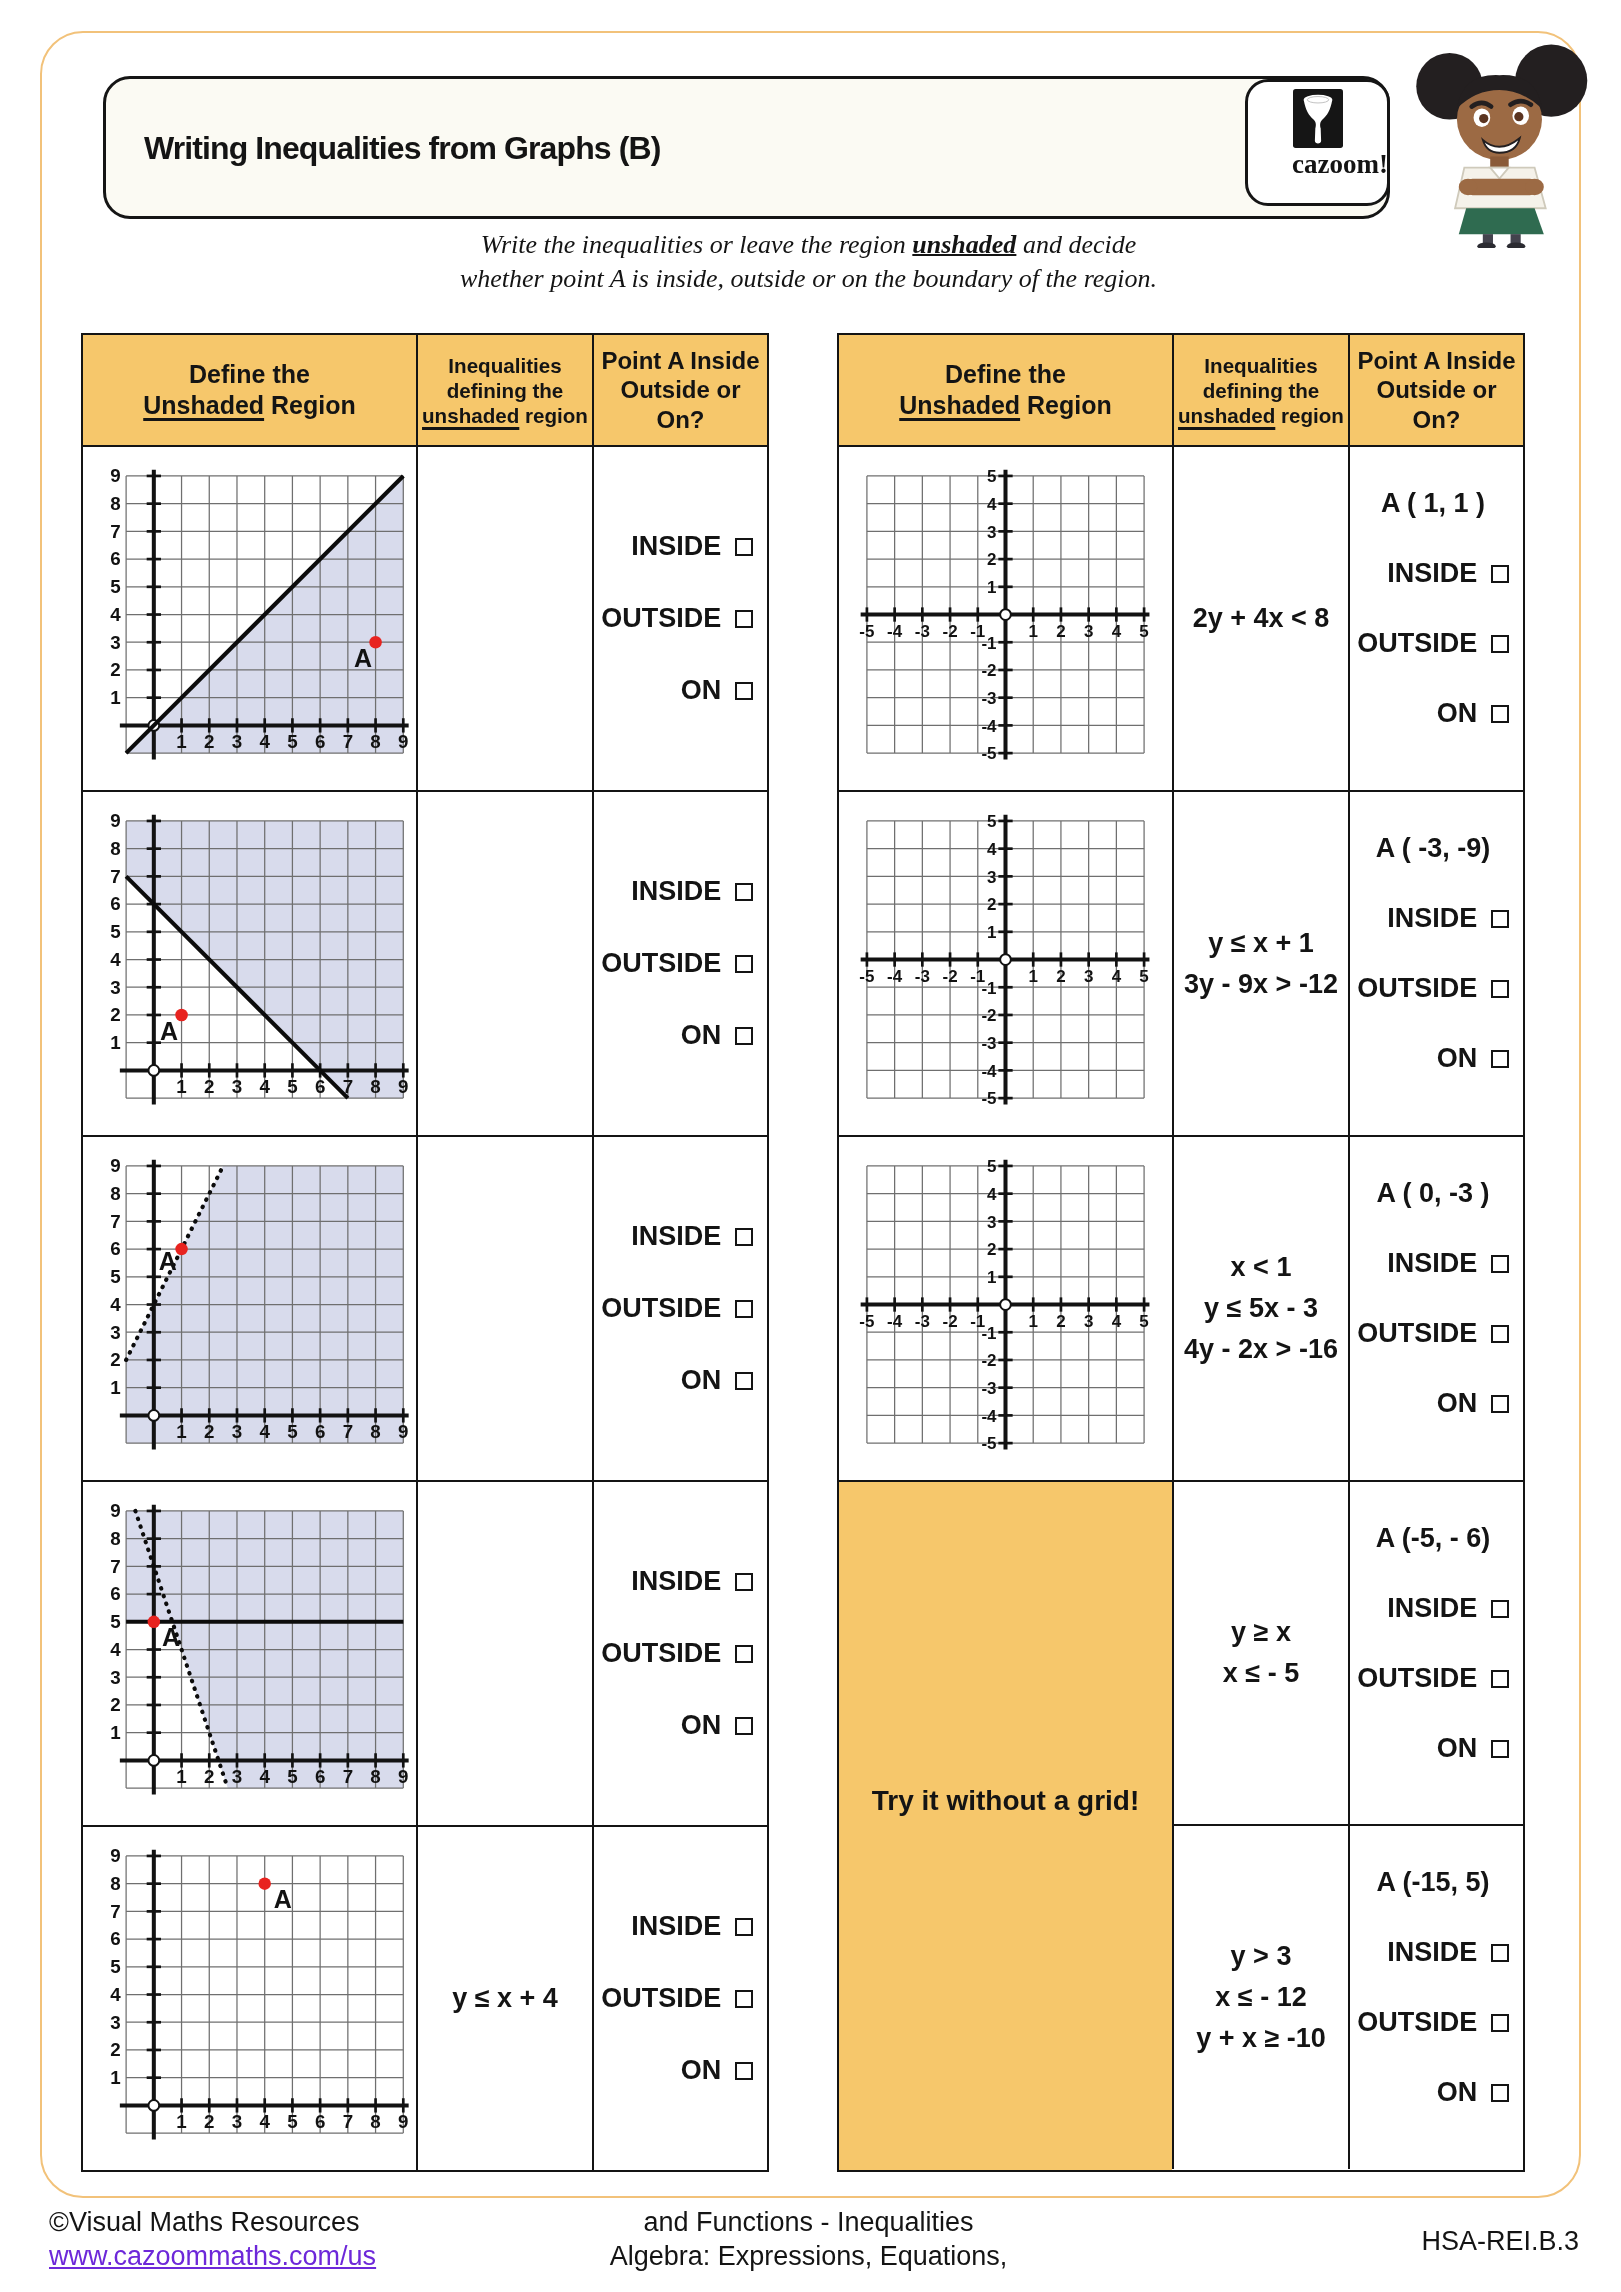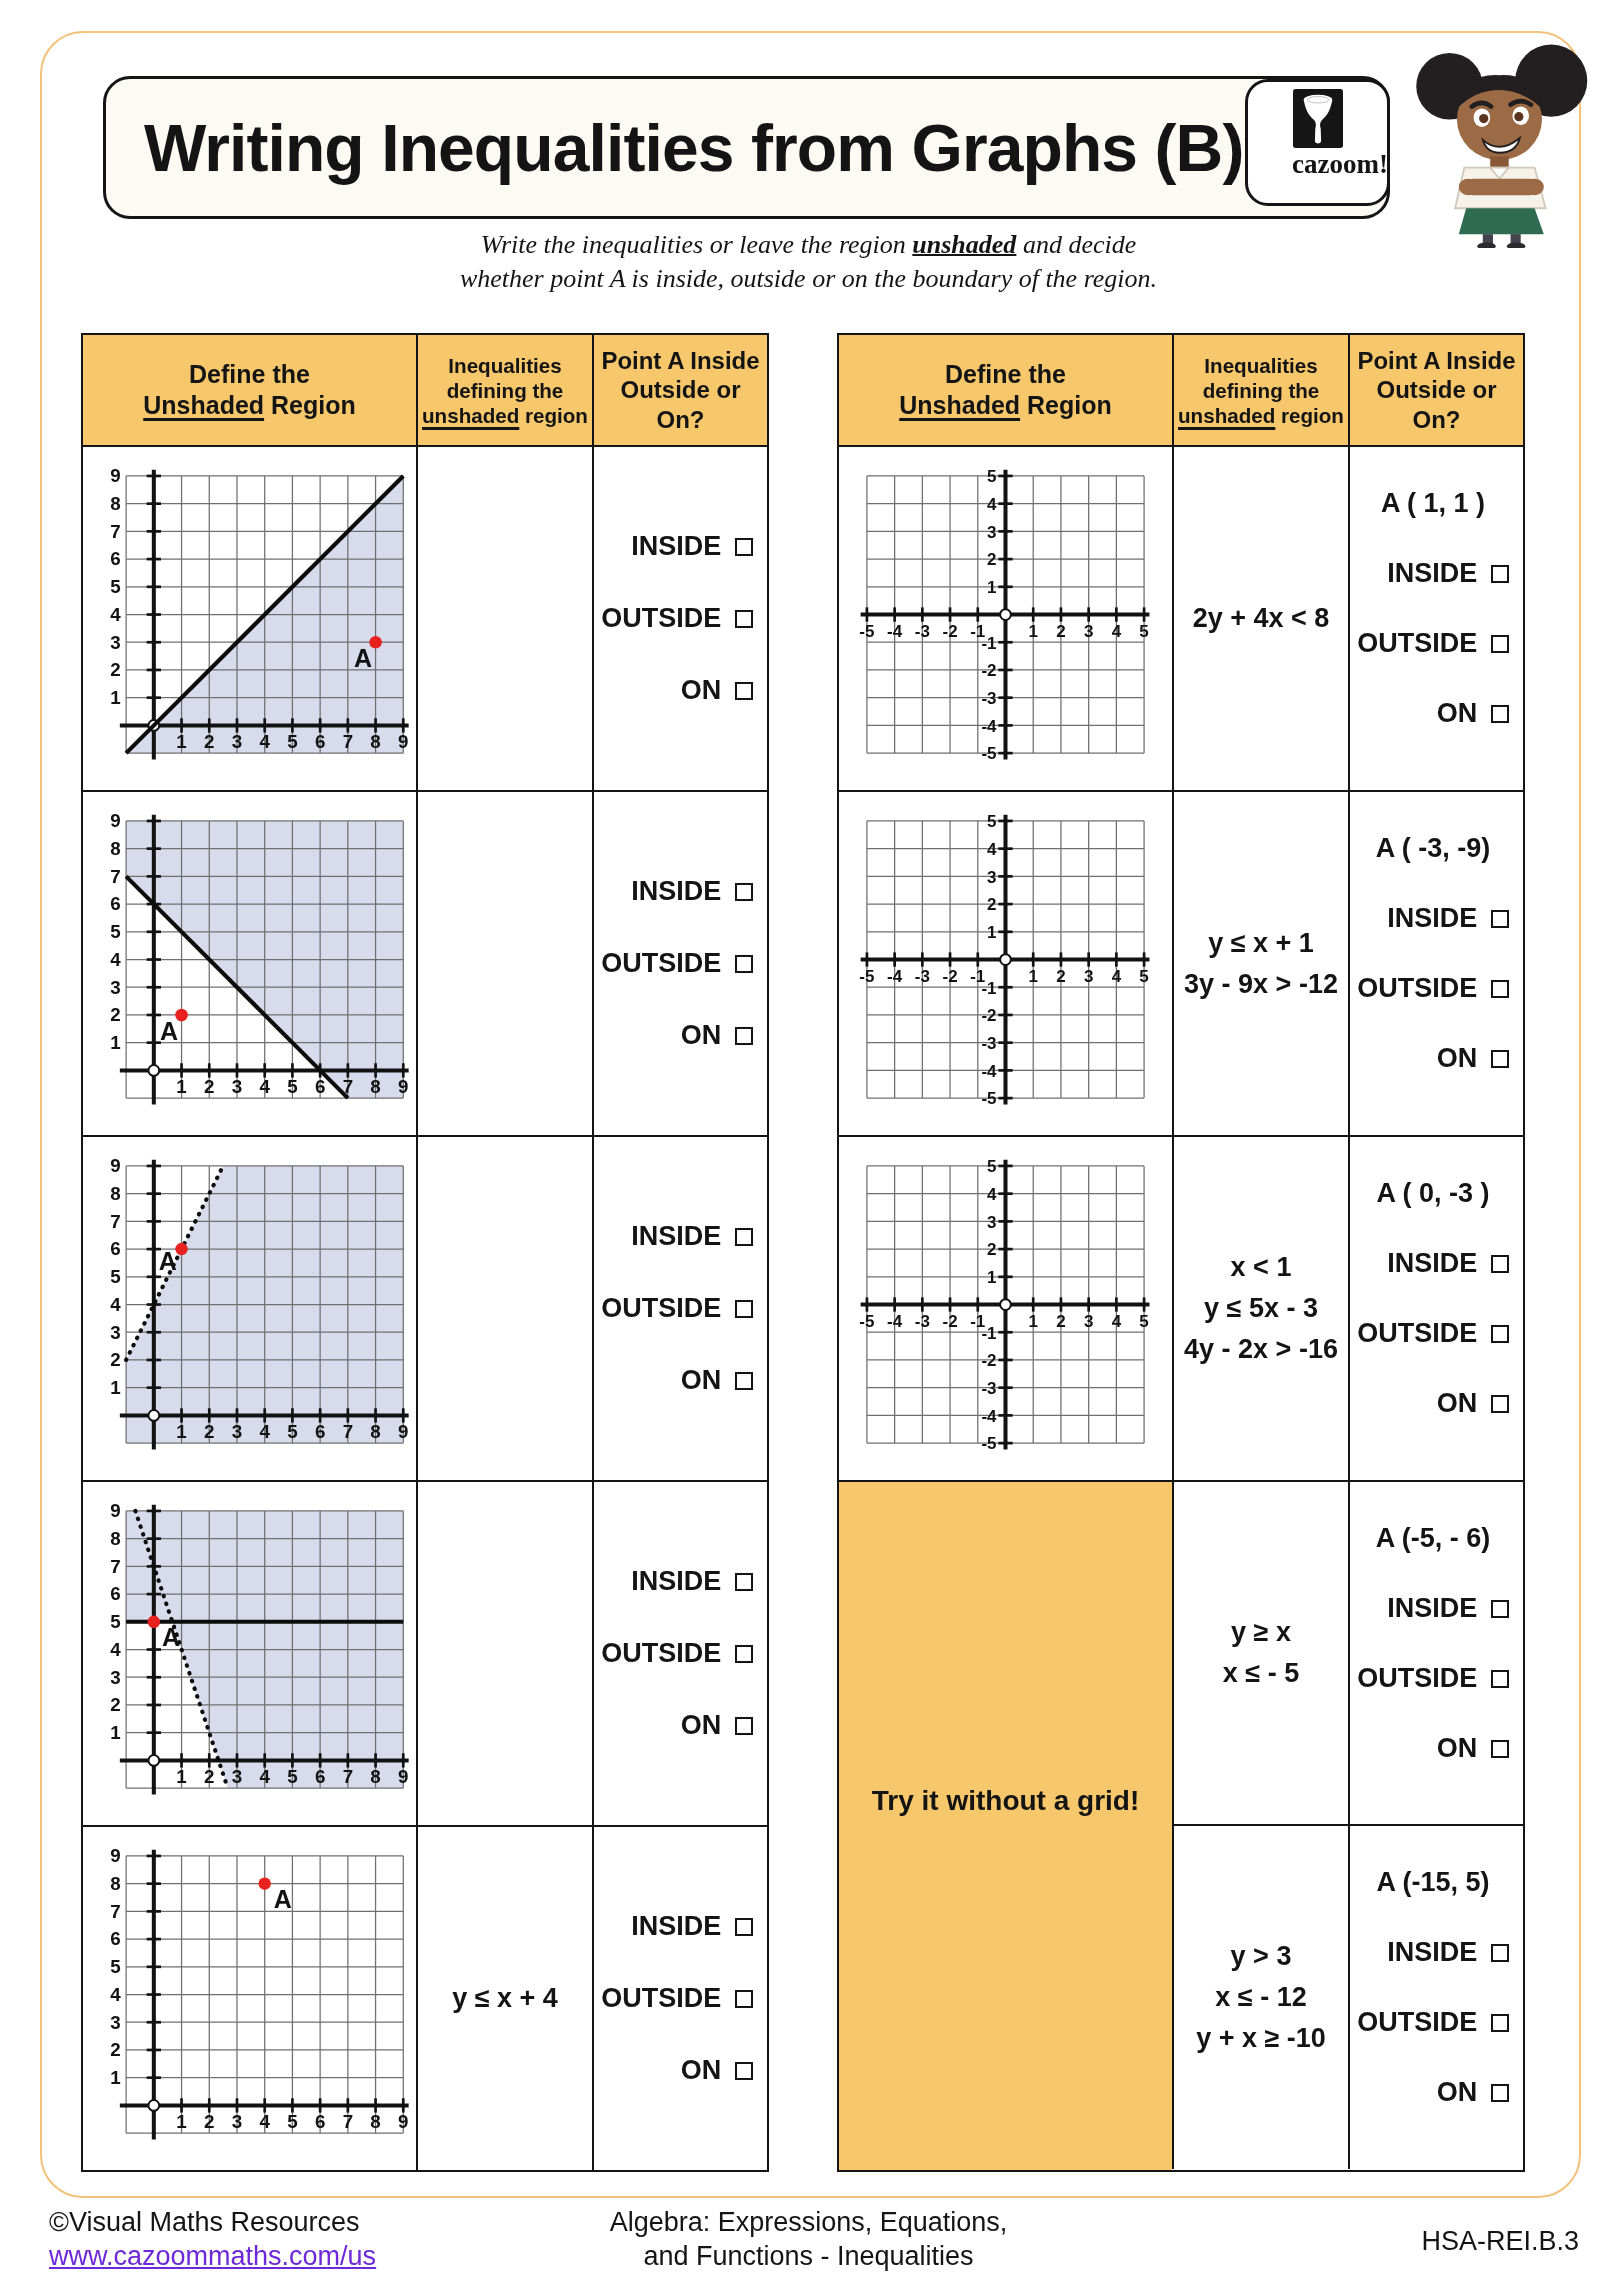"Writing Inequalities from Graphs (B)" .title-text { font-size: 66px -> 32px }
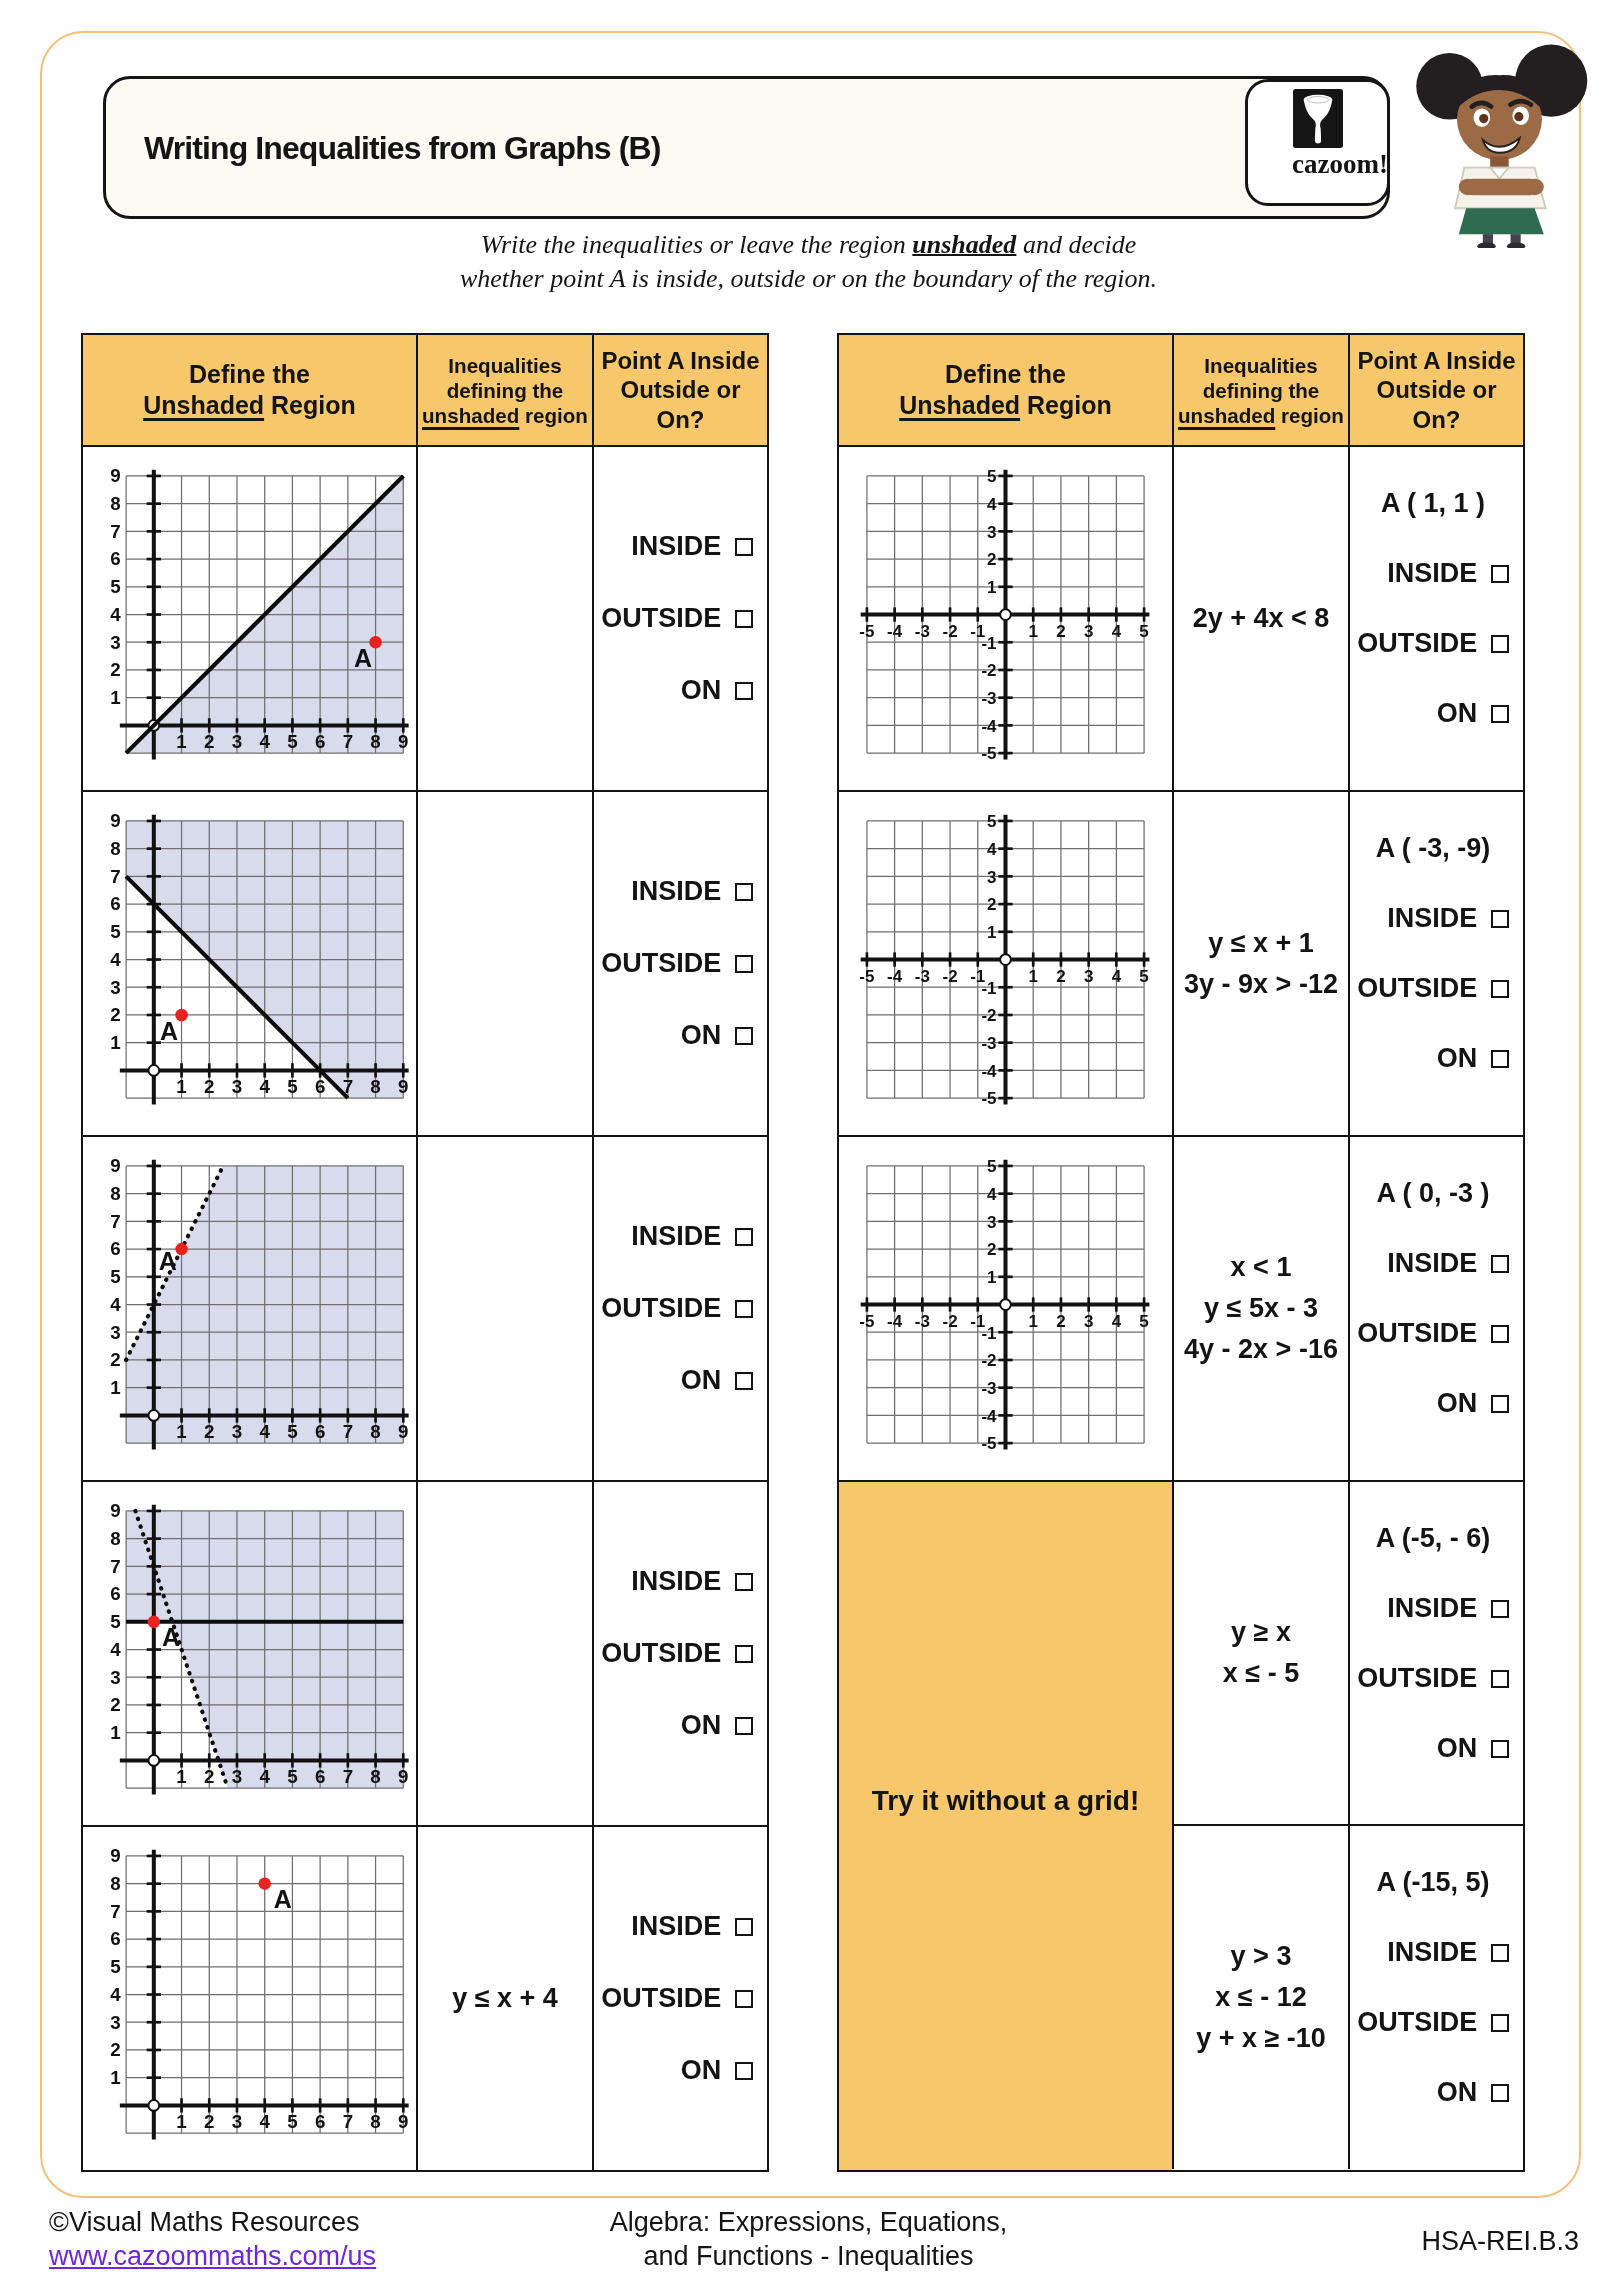"Algebra: Expressions, Equations," div { order: before "and Functions - Inequalities" -> after "and Functions - Inequalities" }
